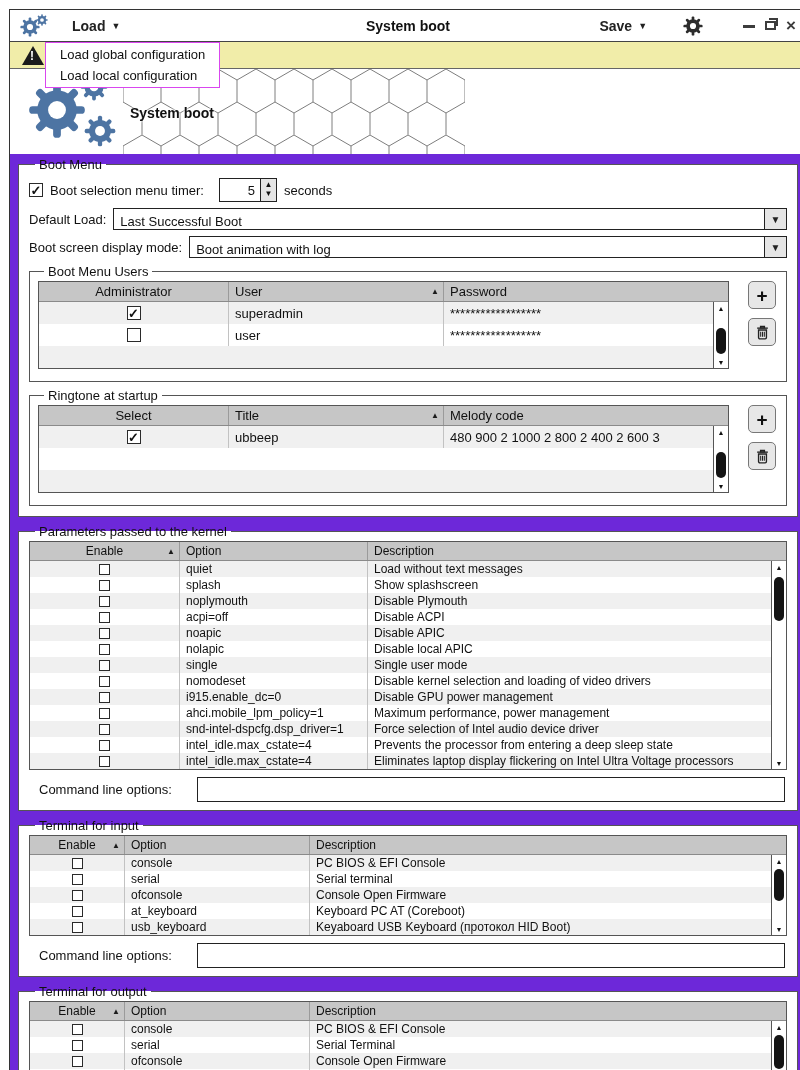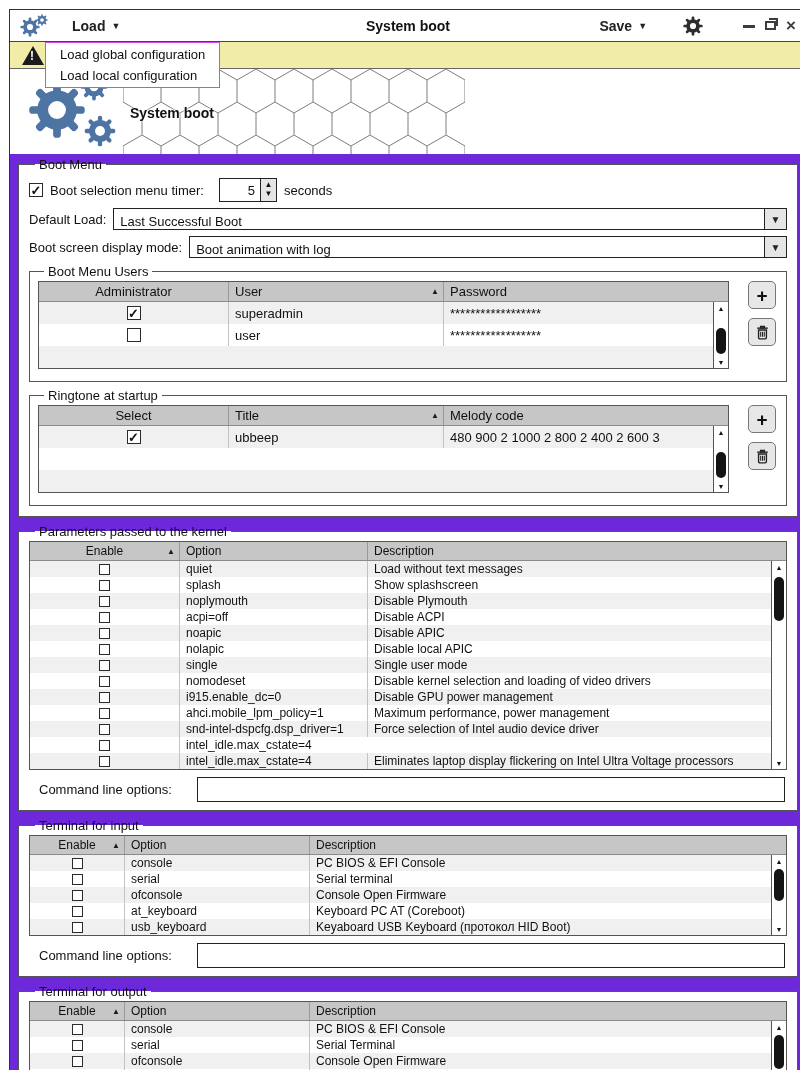"Prevents the processor from entering" div.t-cell { html: none -> <div>Prevents the processor from entering a deep sleep state</div> }
